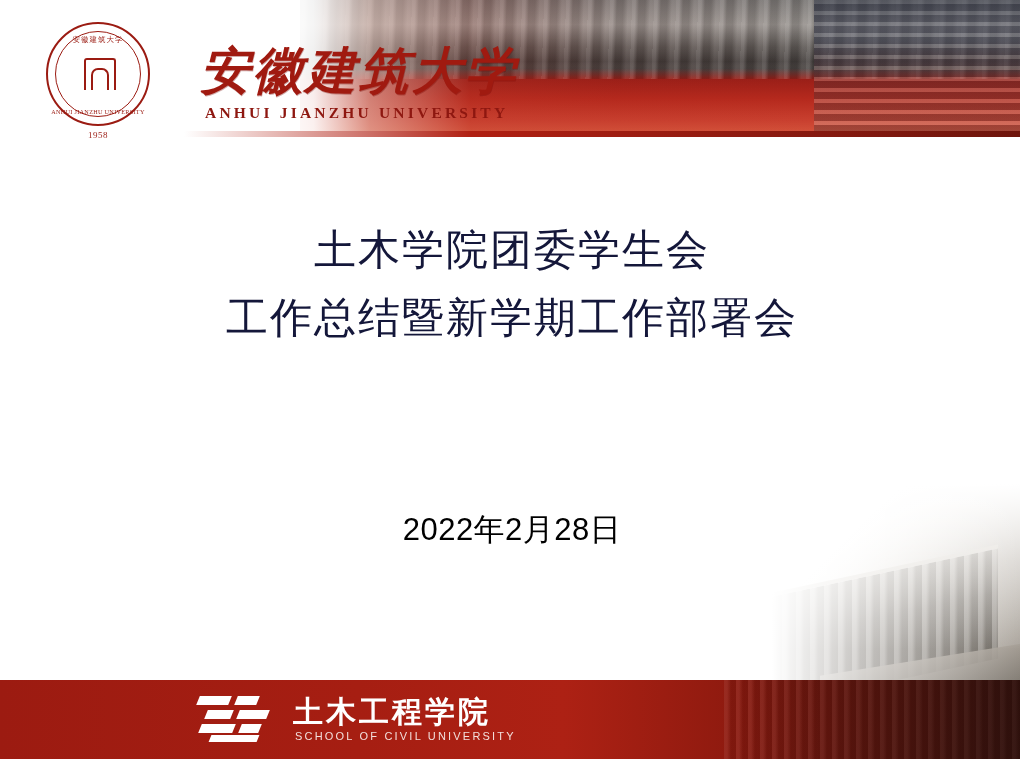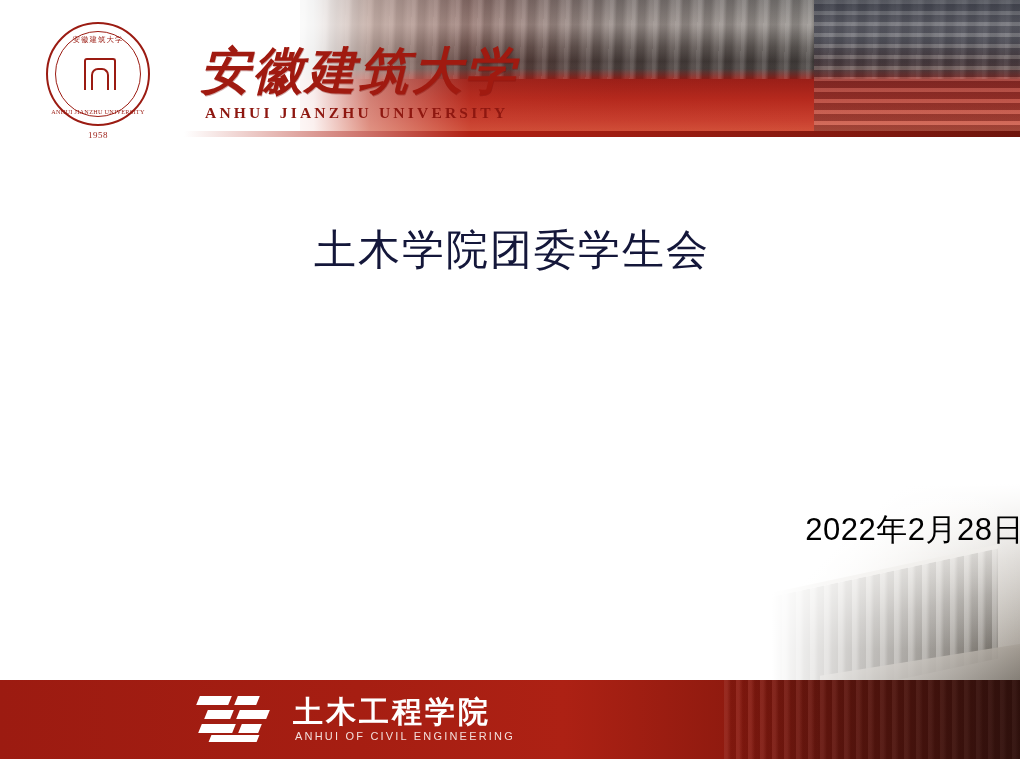"工作总结暨新学期工作部署会" div.title-line { html: none -> <div>工作总结暨新学期工作部署会</div> }
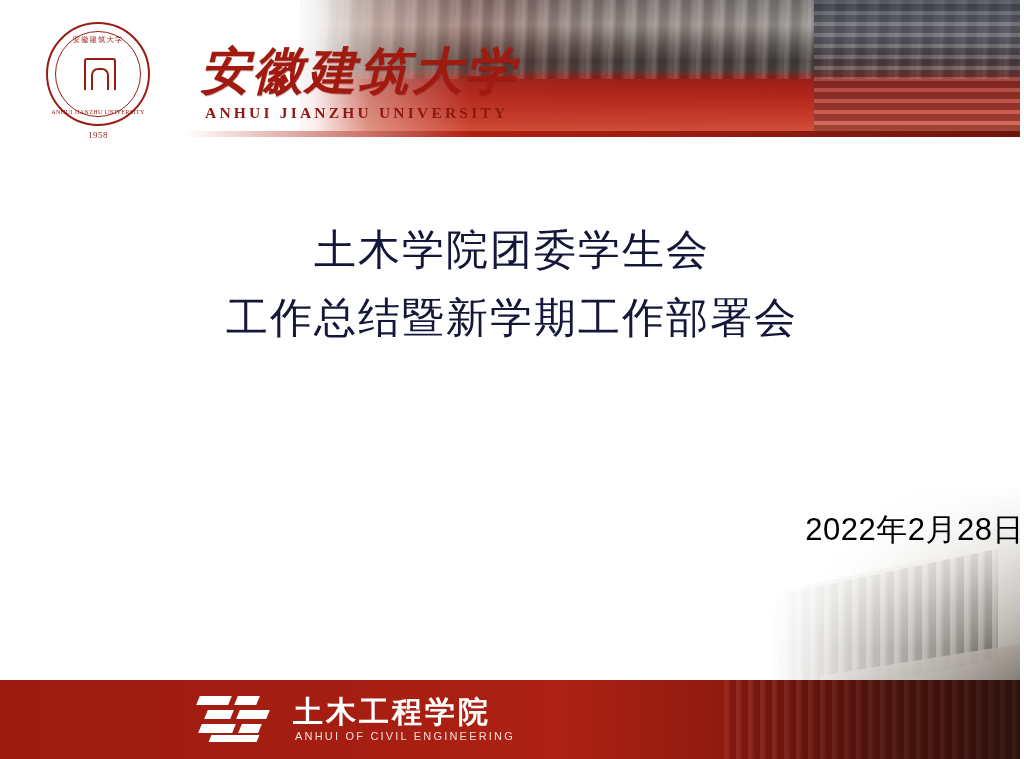"2022年2月28日" .date-line { text-align: right -> center }
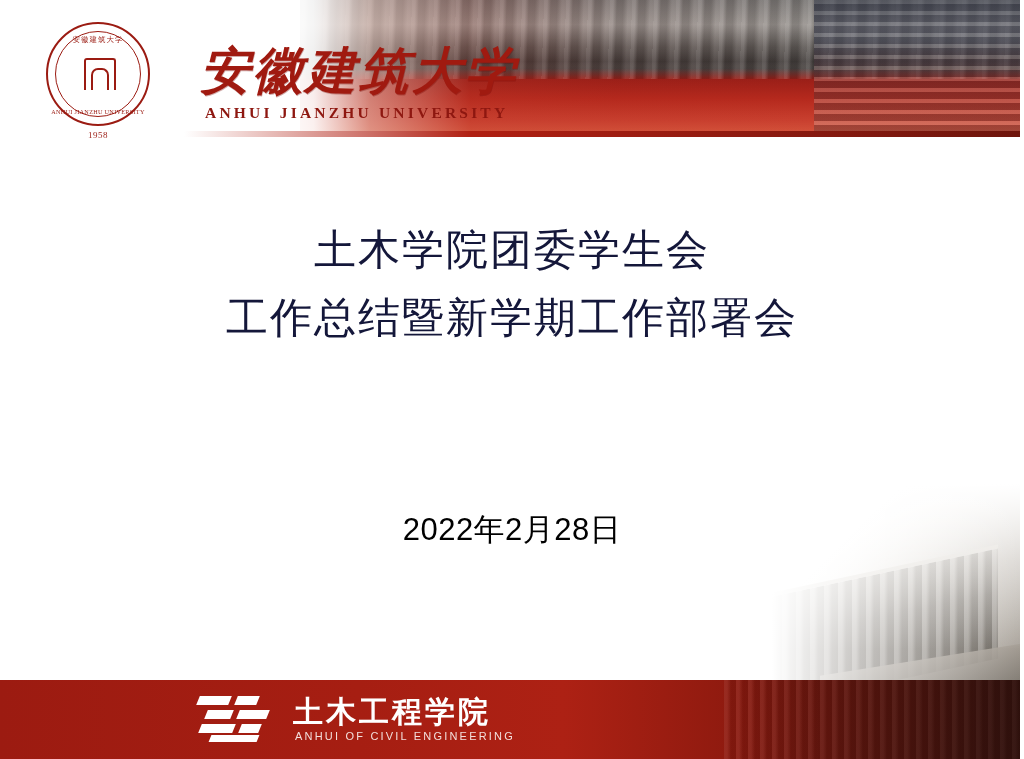"ANHUI OF CIVIL ENGINEERING" div.footer-sub { text: ANHUI OF CIVIL ENGINEERING -> SCHOOL OF CIVIL UNIVERSITY }
